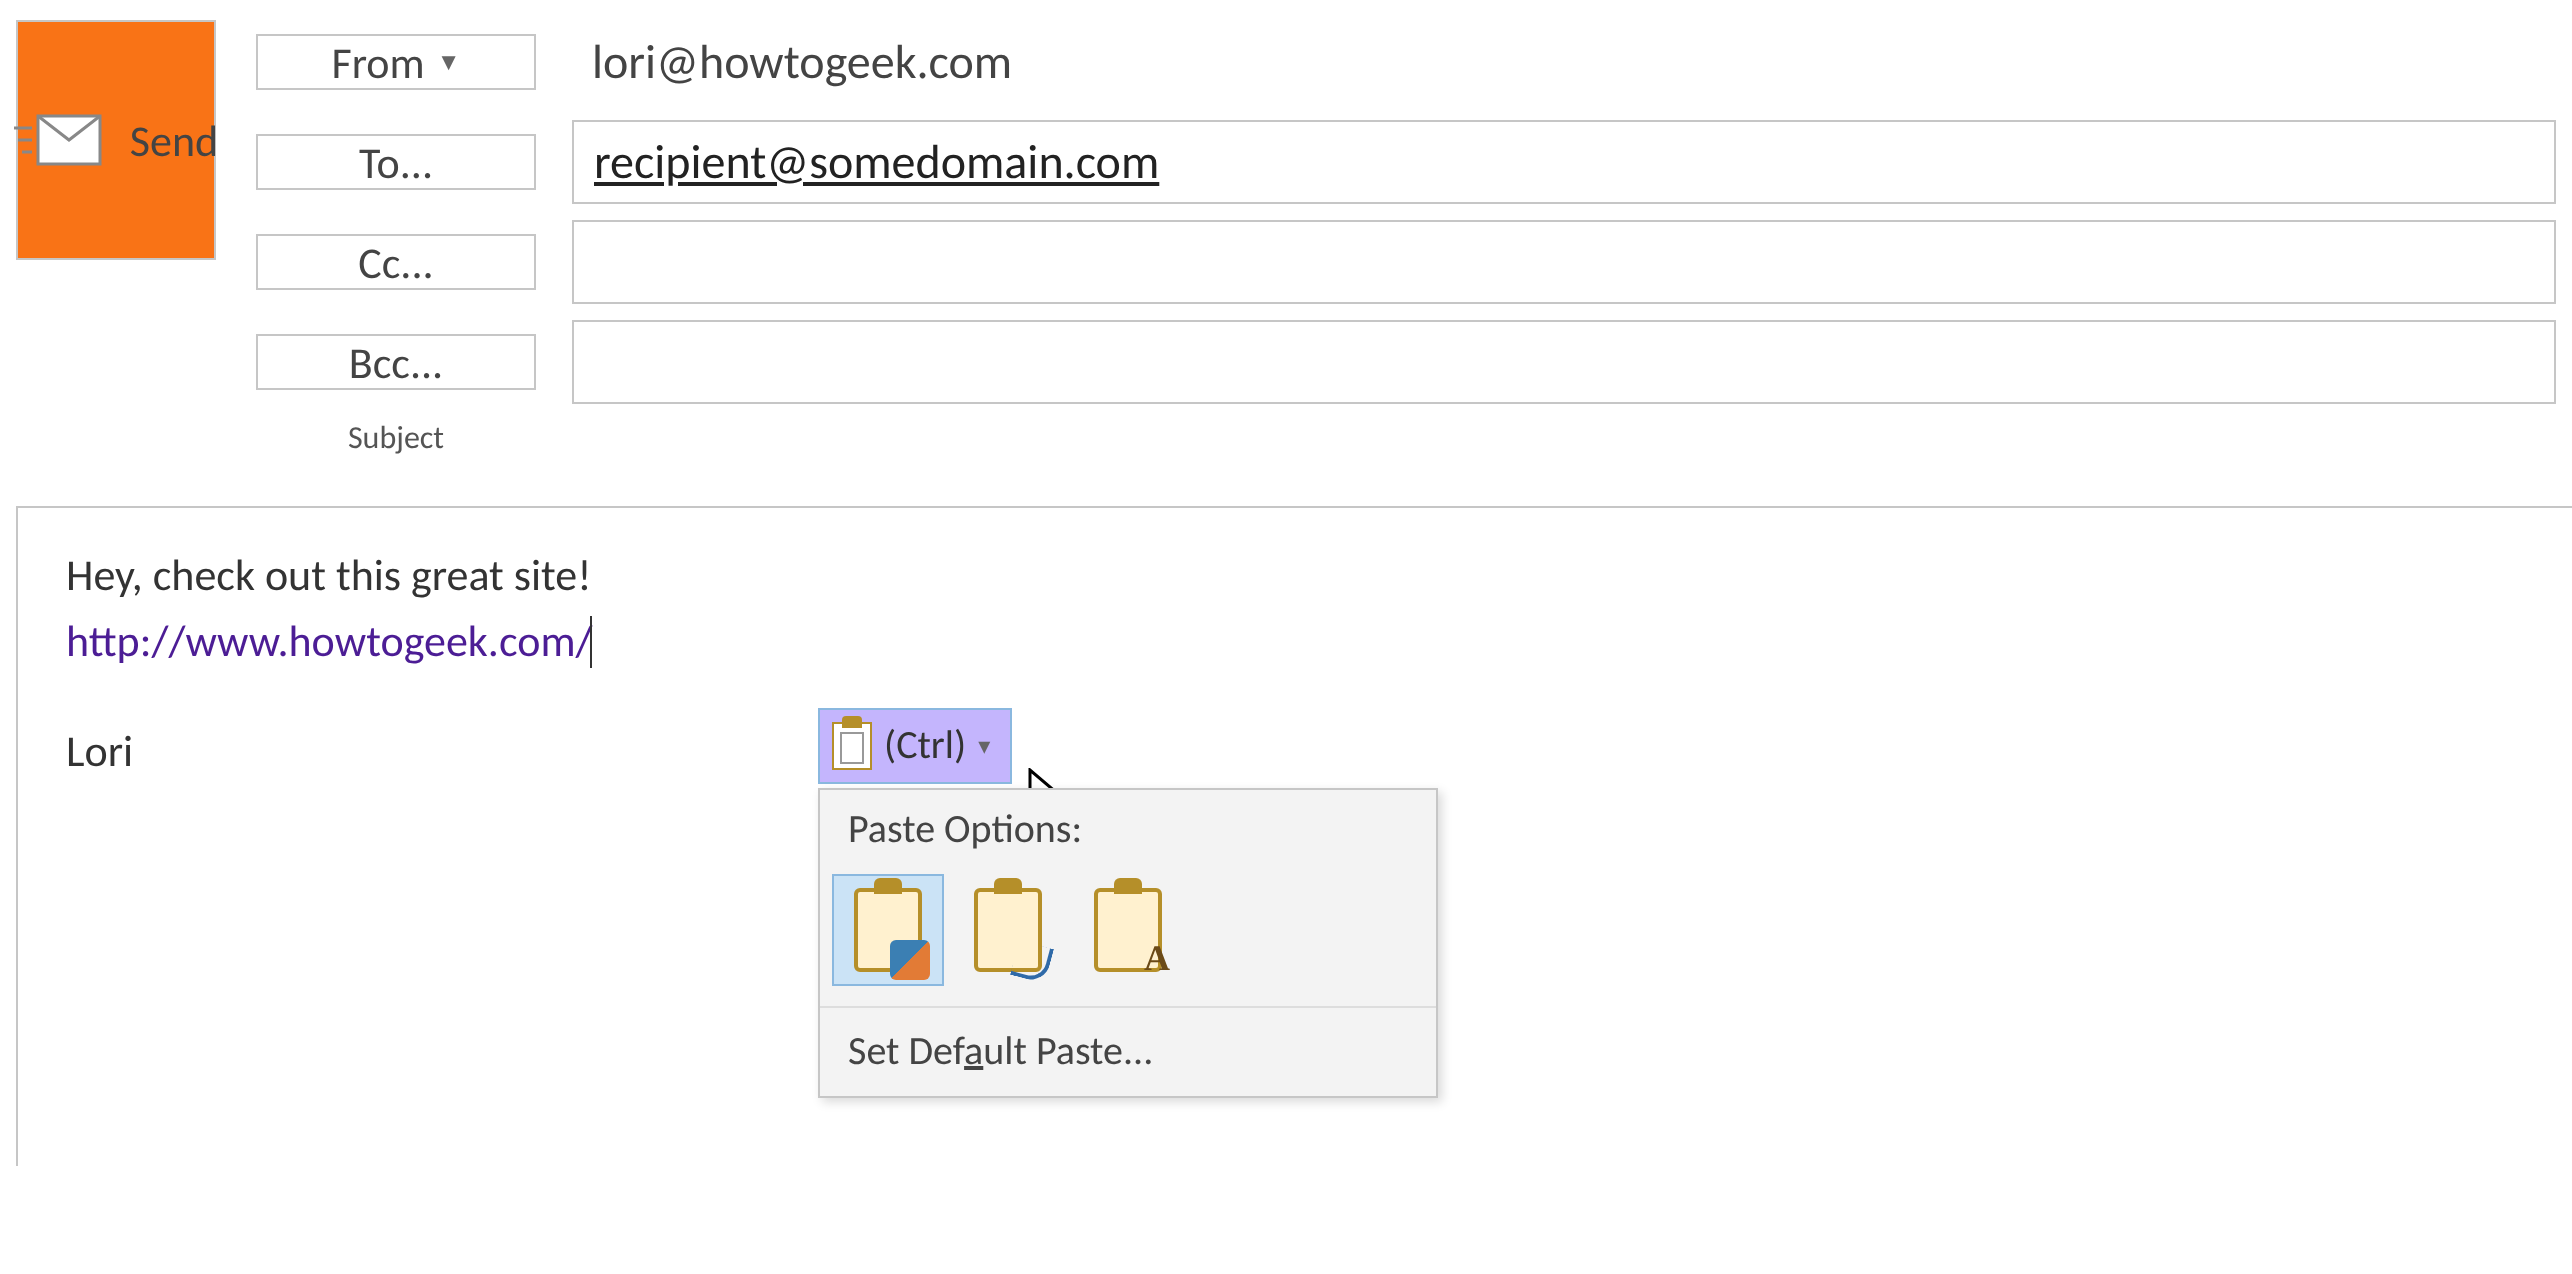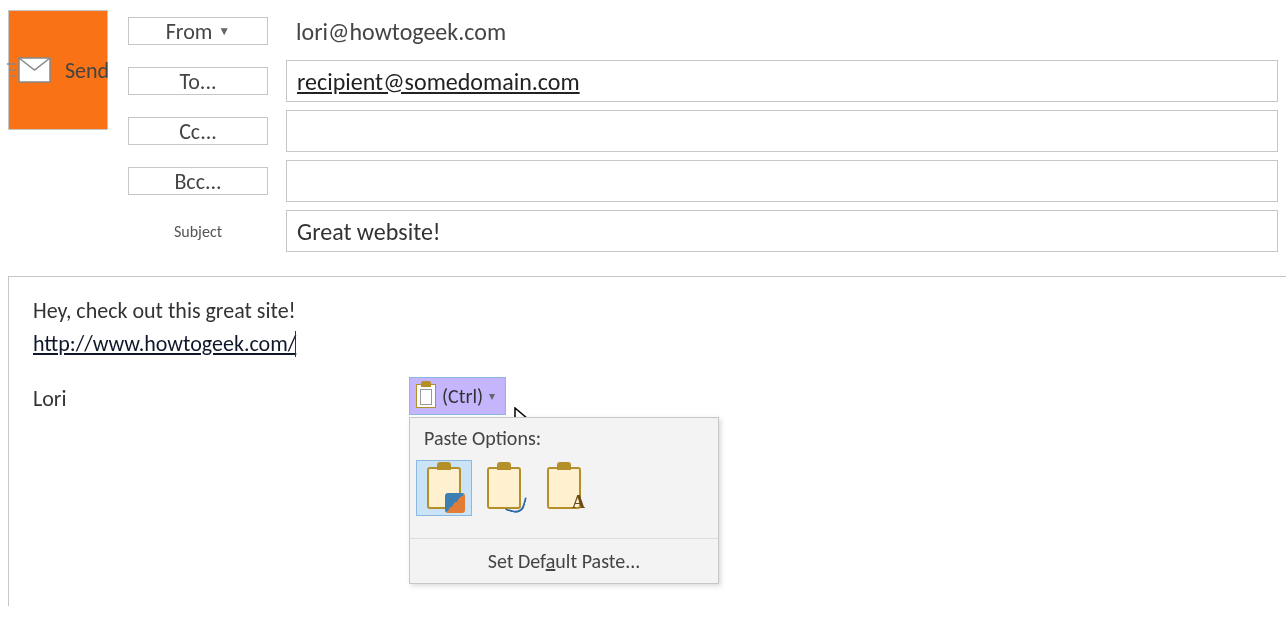"Great website!" div.field-value { html: <div>Great website!</div> -> none }
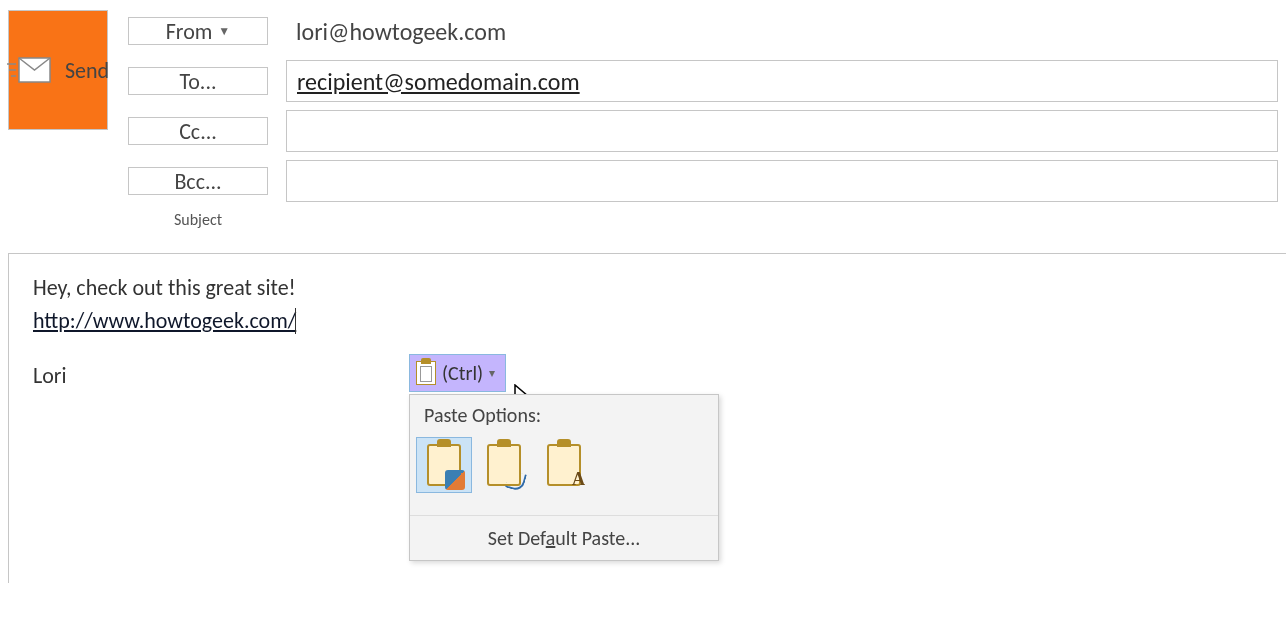"http://www.howtogeek.com/" .hyperlink { color: #0f172a -> #4c1d95; text-decoration: underline -> none }
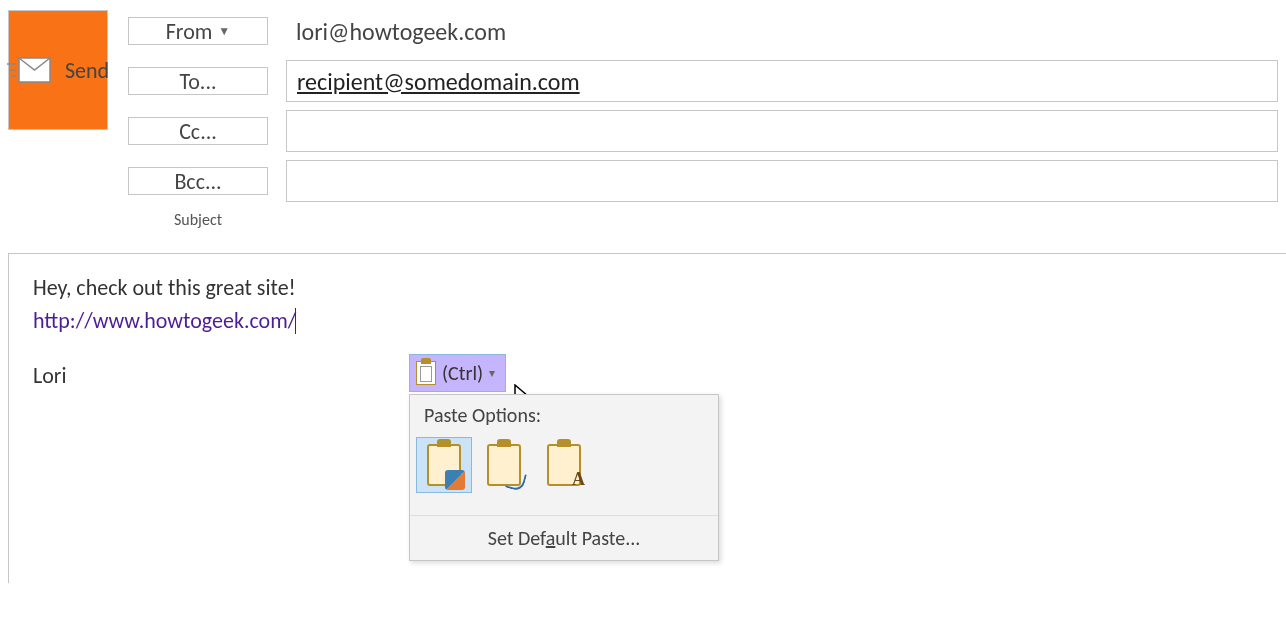"Set Default Paste..." .pp-footer { margin-top: 12px -> none; text-align: center -> none }
